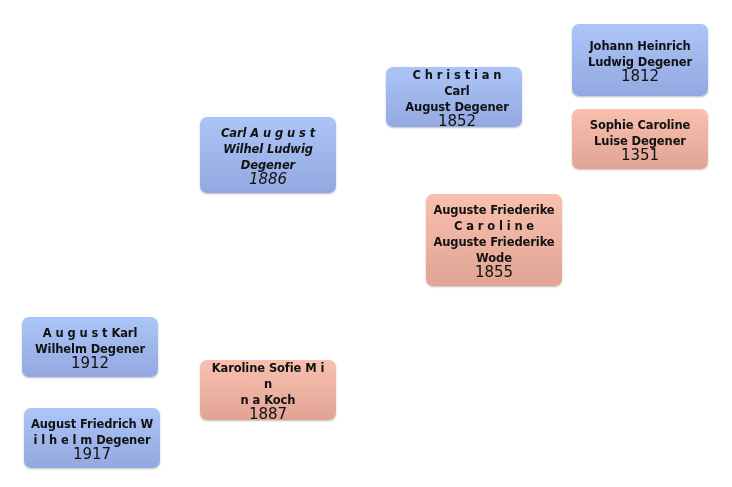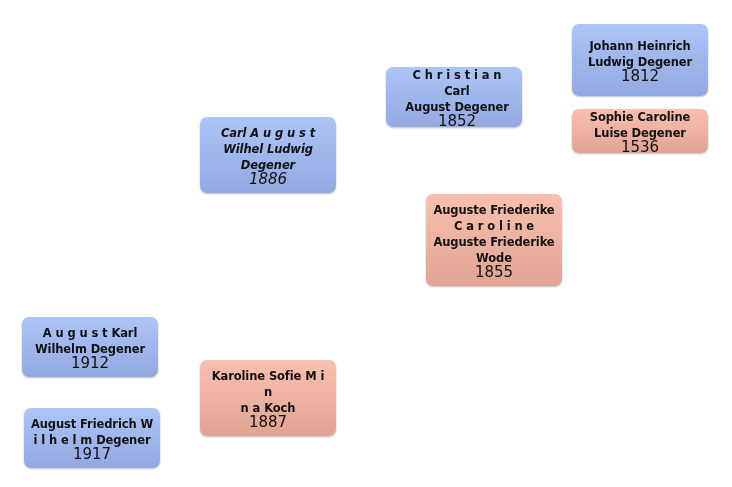"Sophie Caroline" div.node { height: 44px -> 60px }
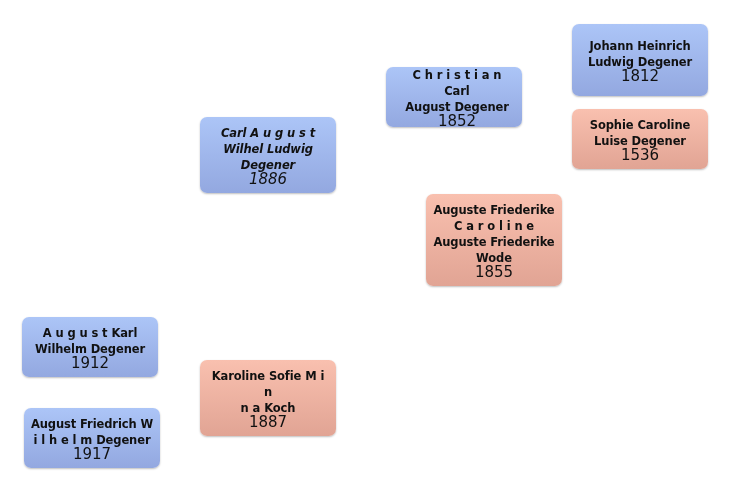"1536" div.year { text: 1536 -> 1351 }
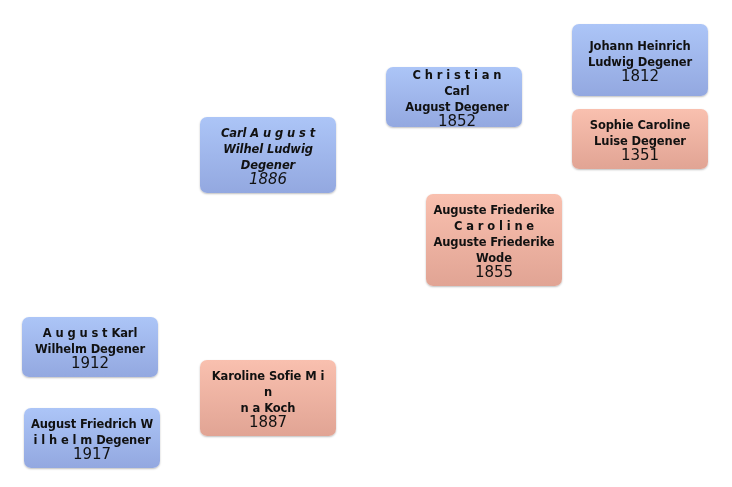"Karoline Sofie M i n" div.node { height: 76px -> 60px }
